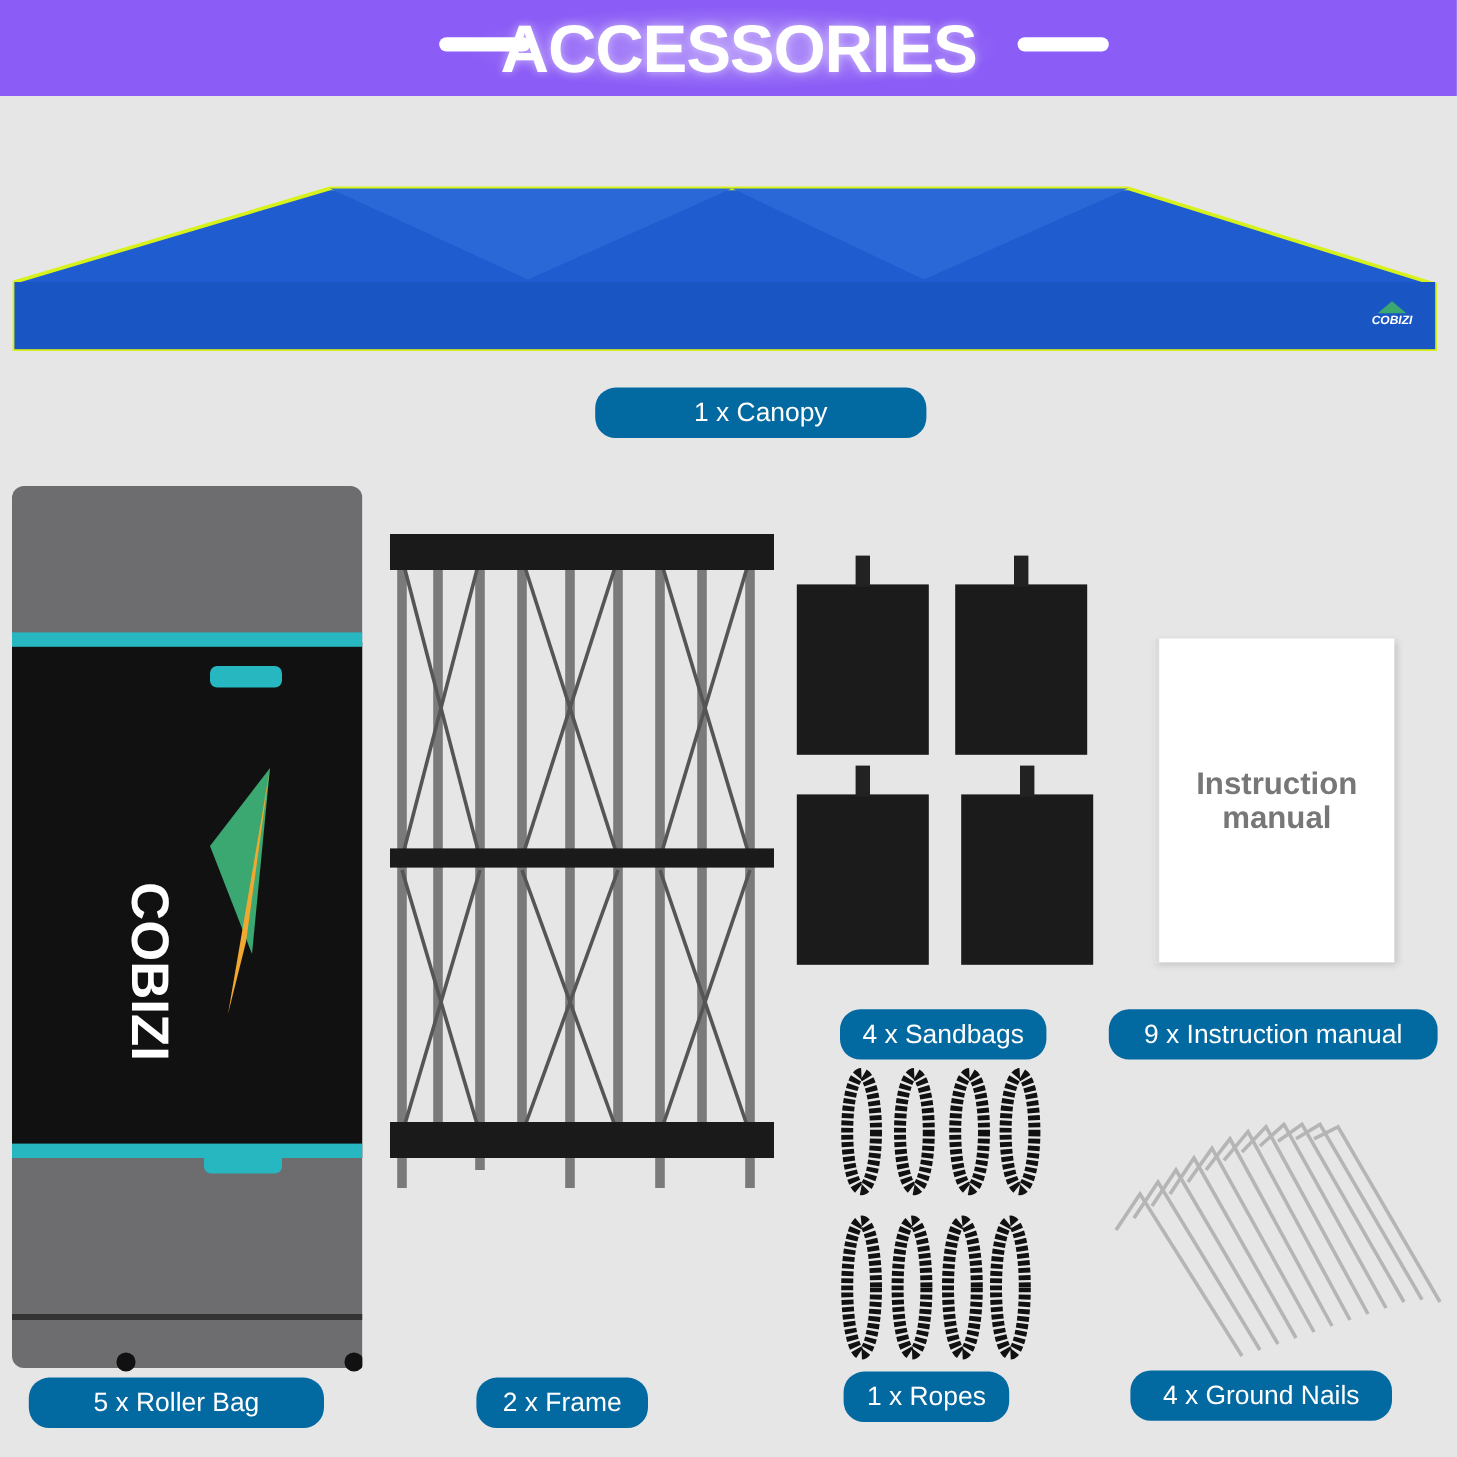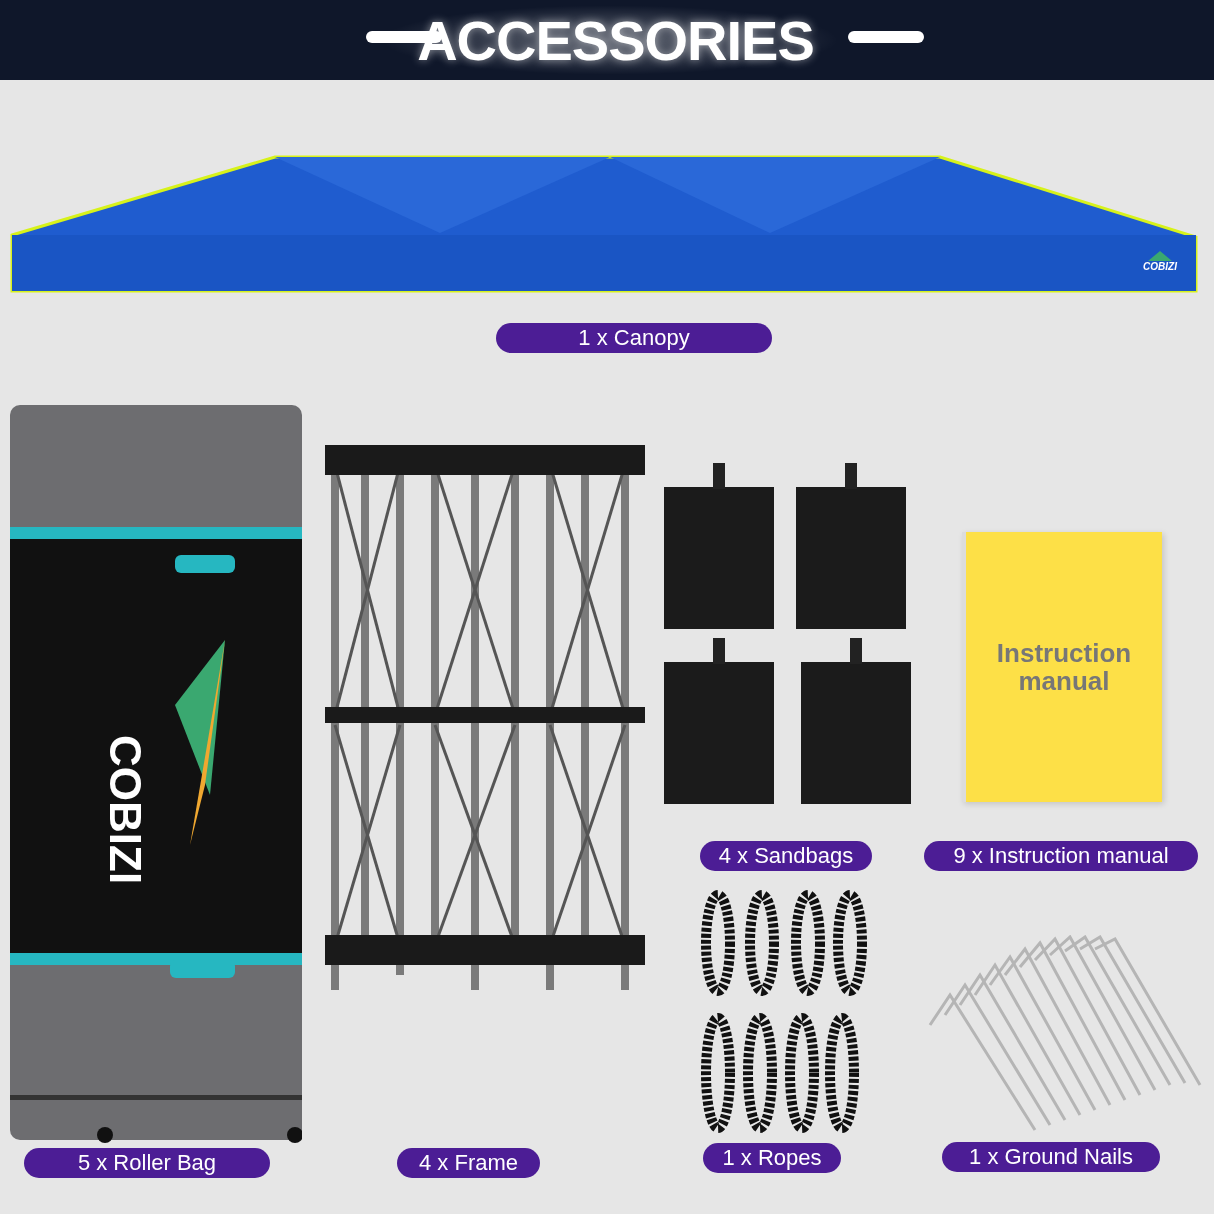"ACCESSORIES" .header { background: #0f172a -> #8b5cf6 }
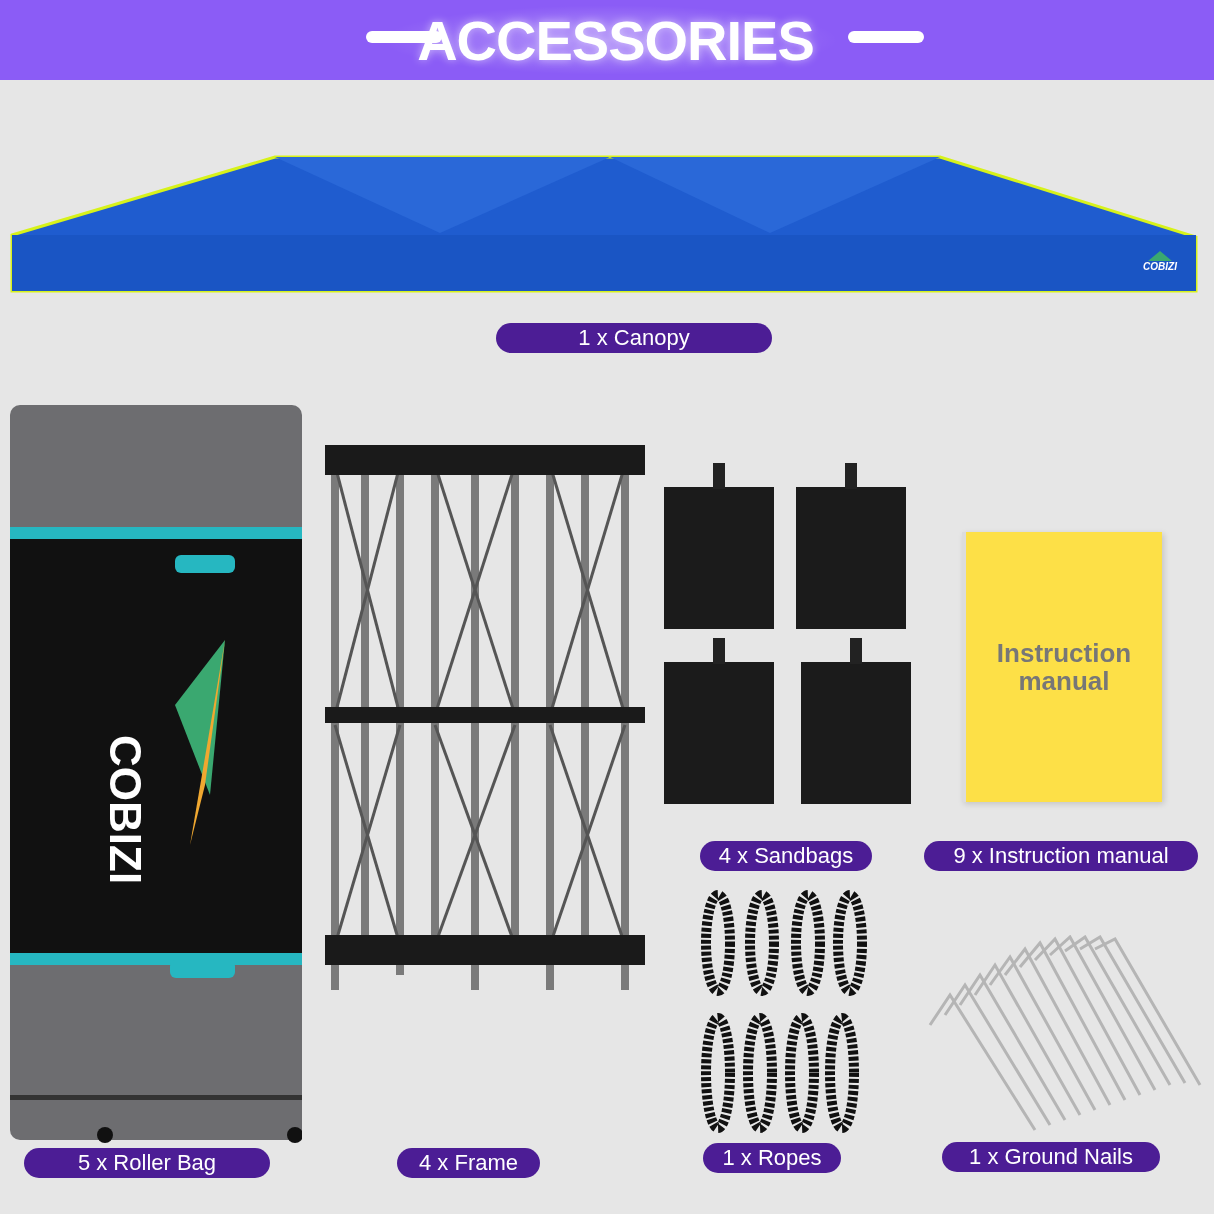"1 x Canopy" .label-pill { background: #4c1d95 -> #0369a1; height: 30px -> 42px }
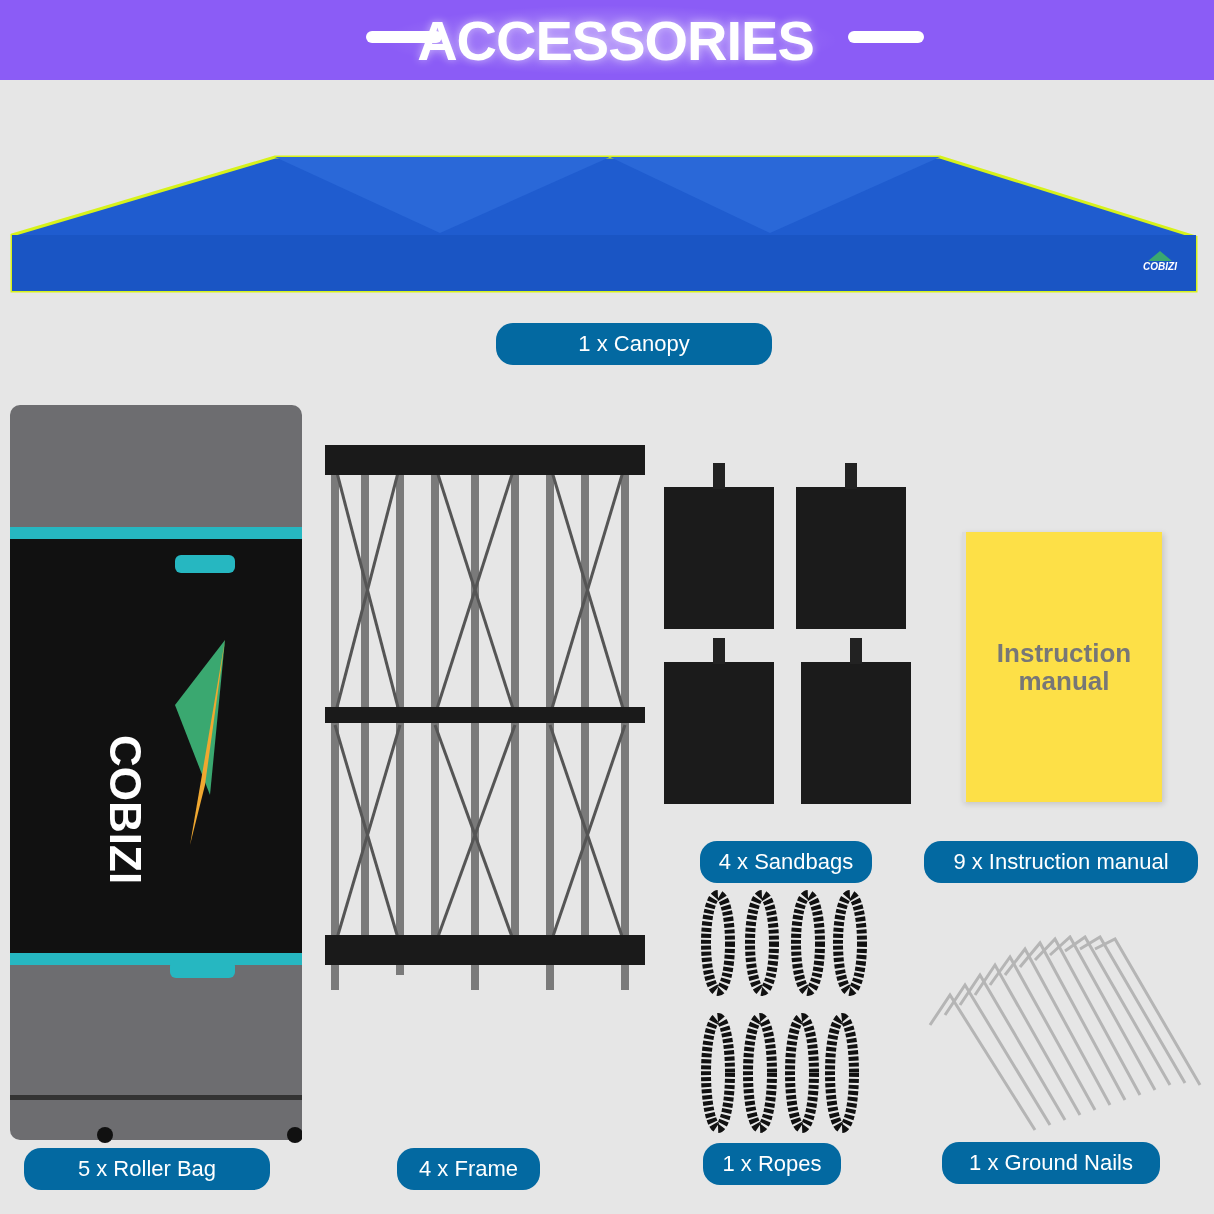"Instruction" .manual { background: #fde047 -> #ffffff }
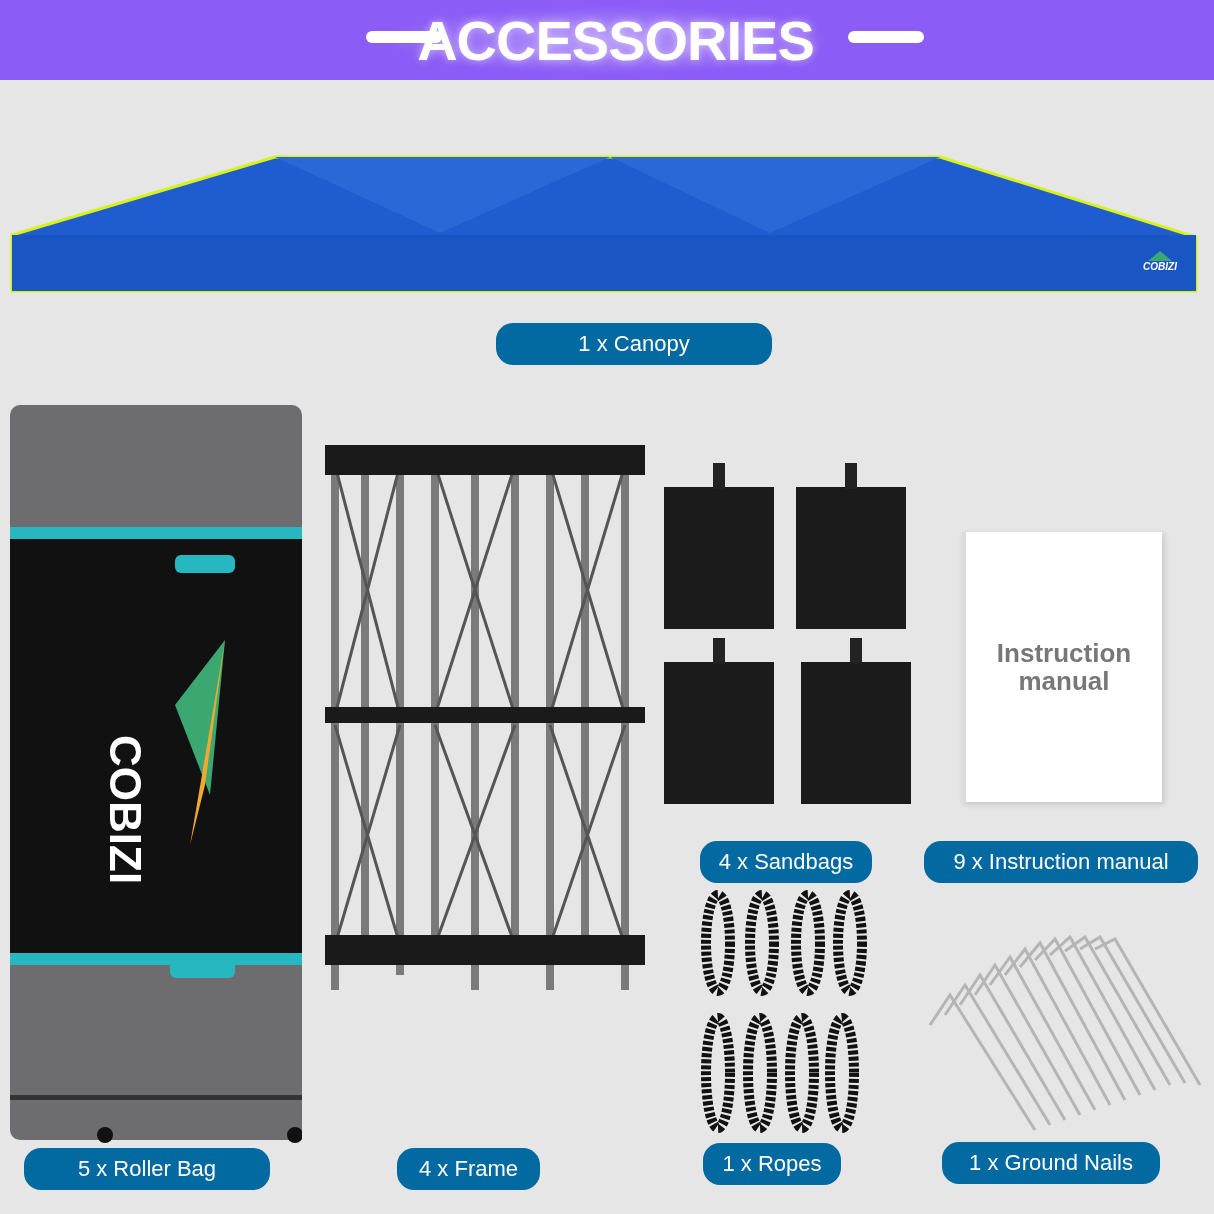"4 x Frame" div.label-pill { text: 4 -> 2 }
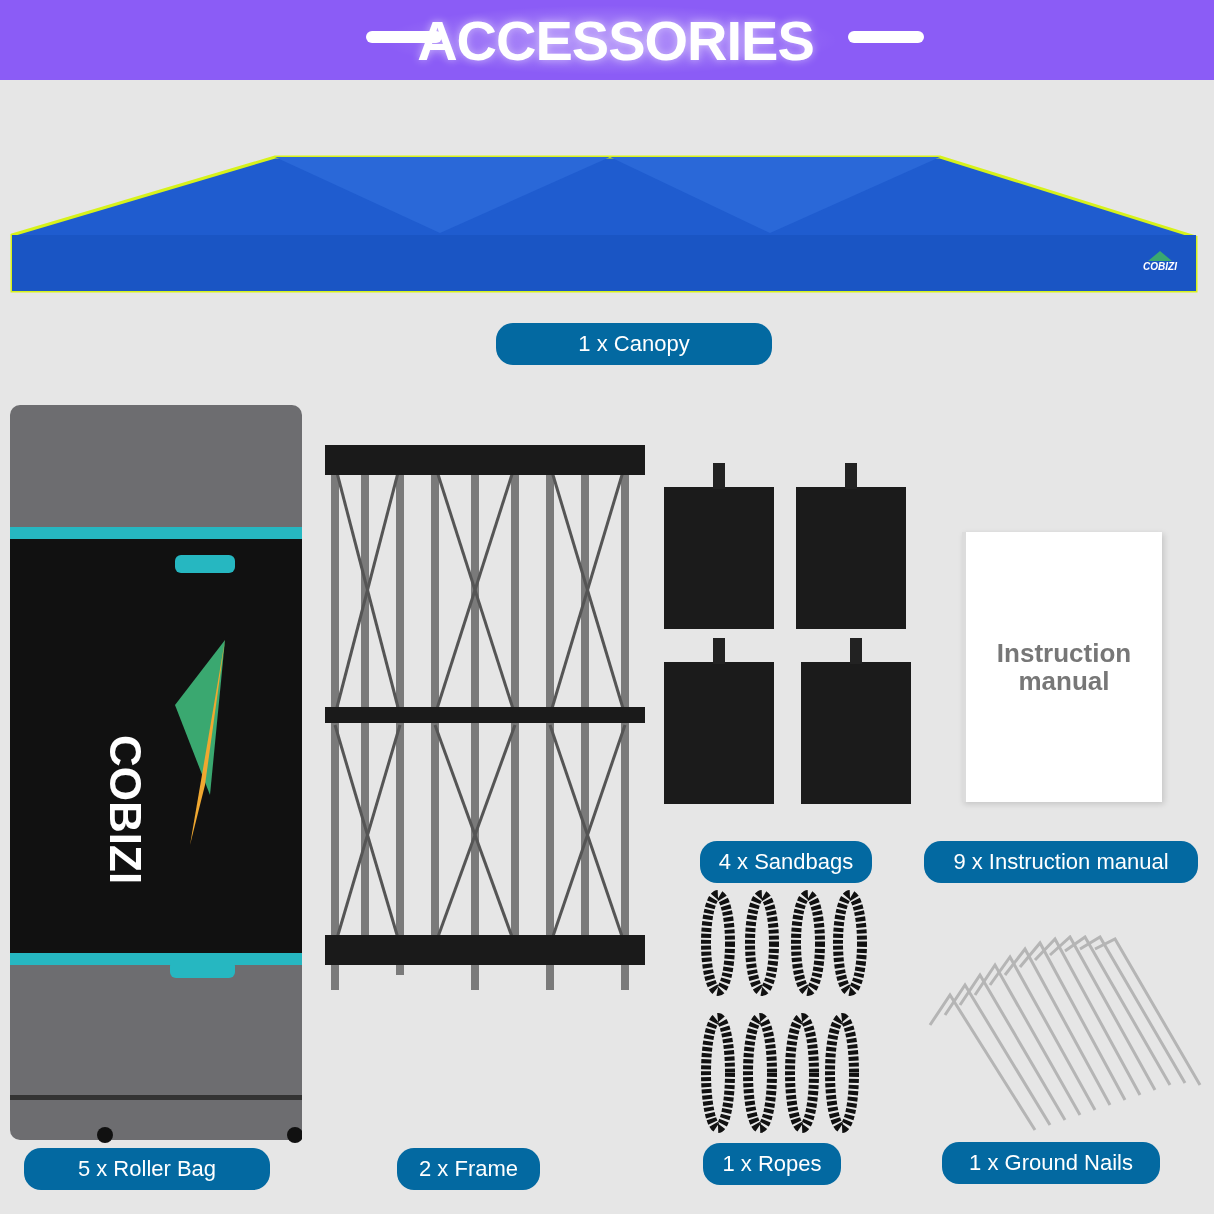"1 x Ground Nails" div.label-pill { text: 1 -> 4 }
